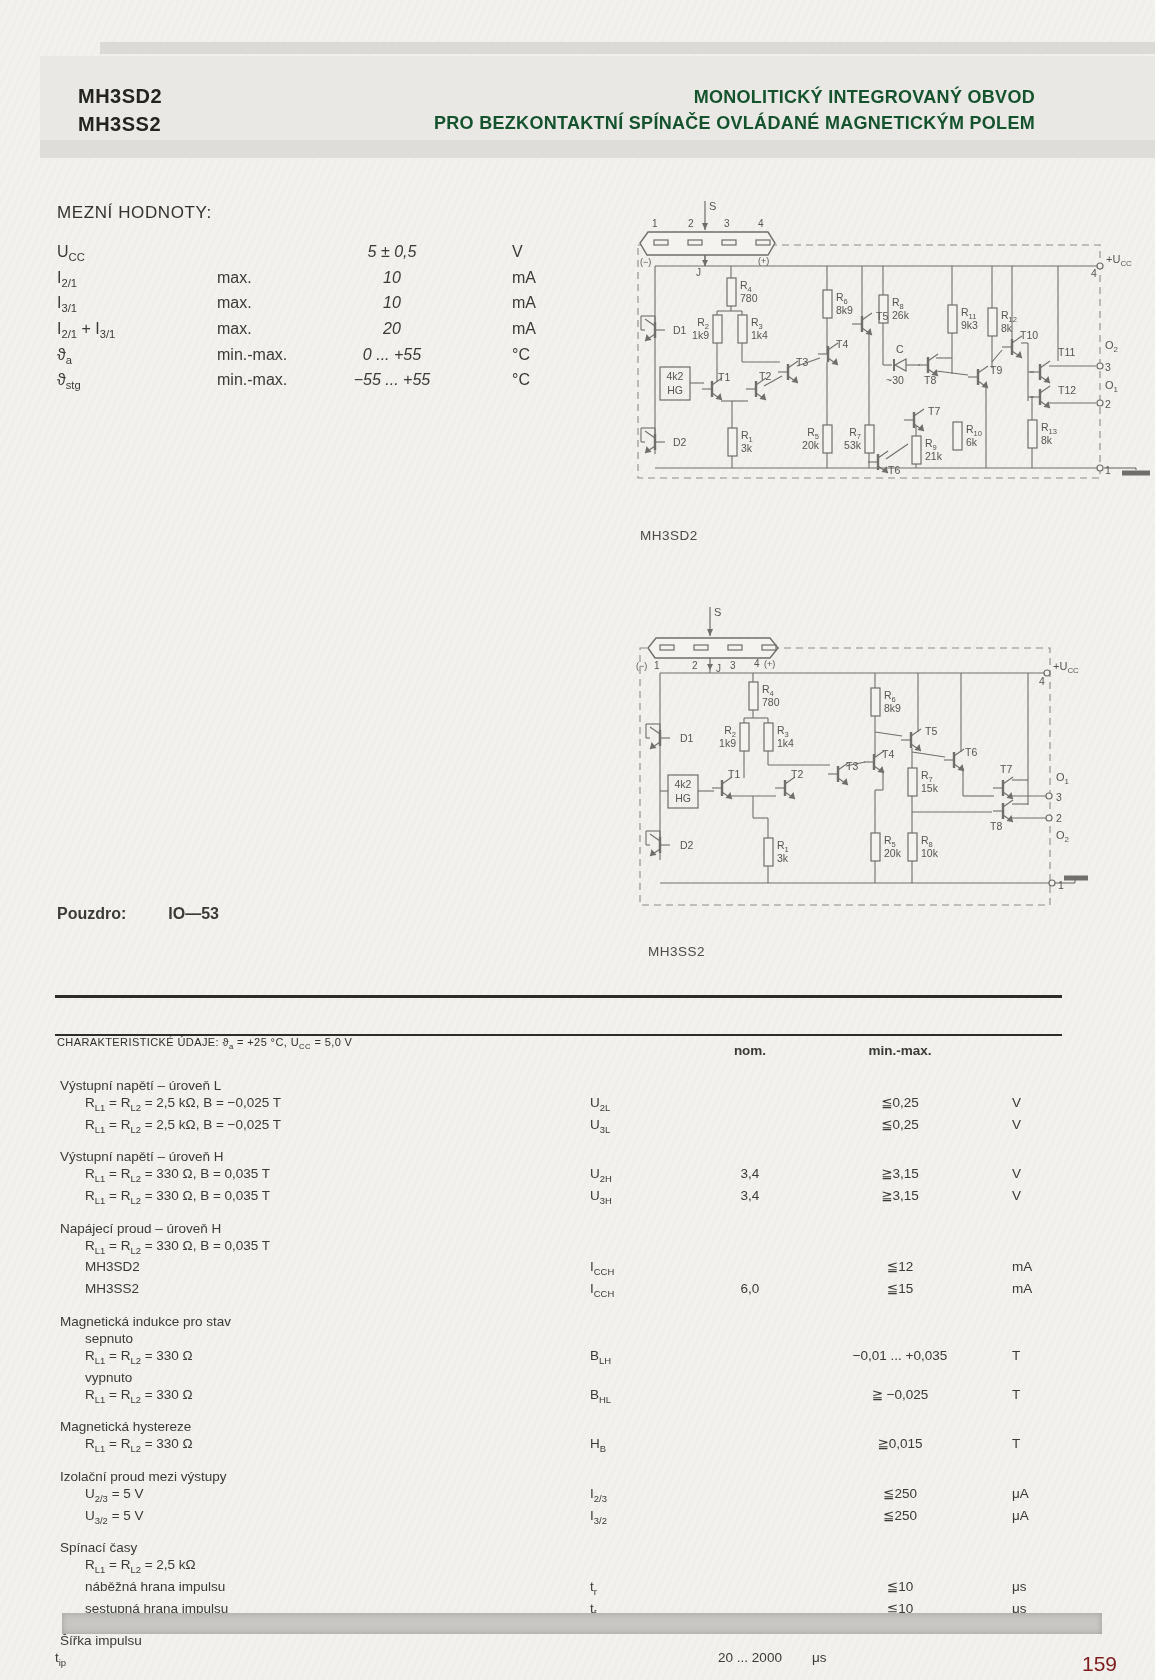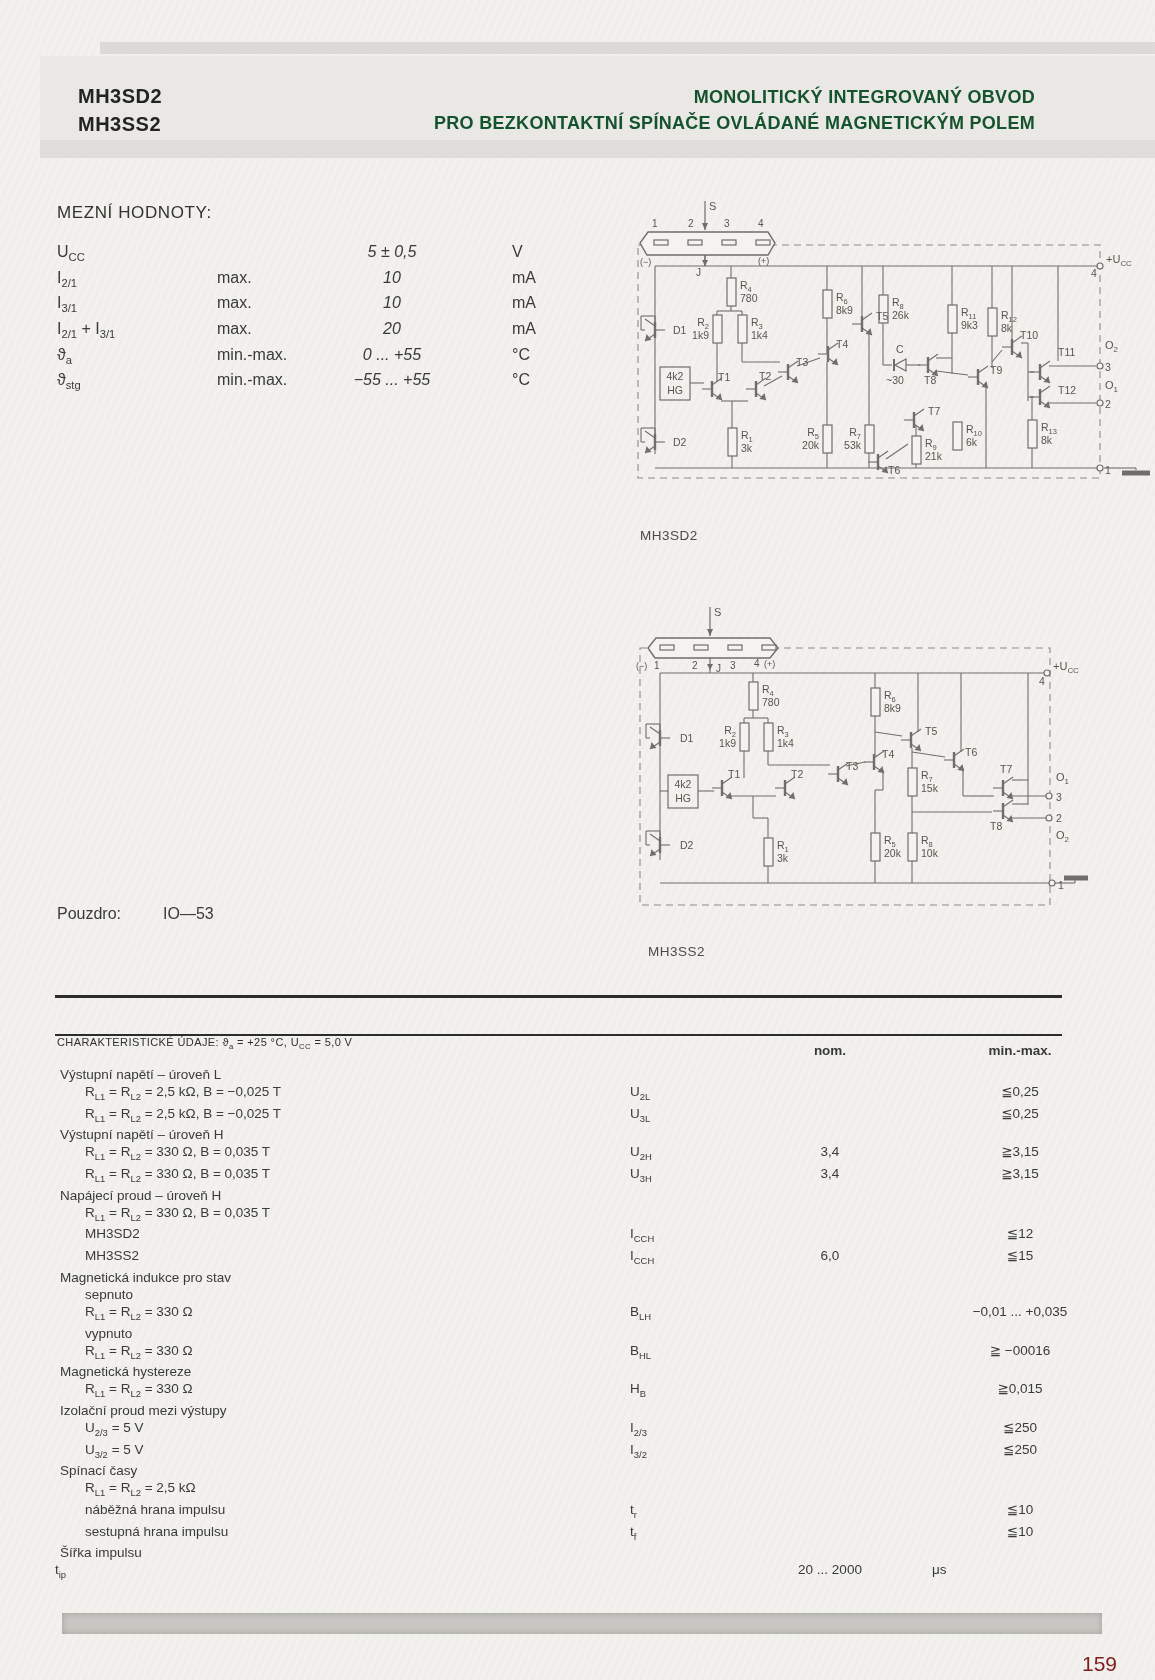"Pouzdro: IO—53" .pouzdro { font-weight: none -> bold }
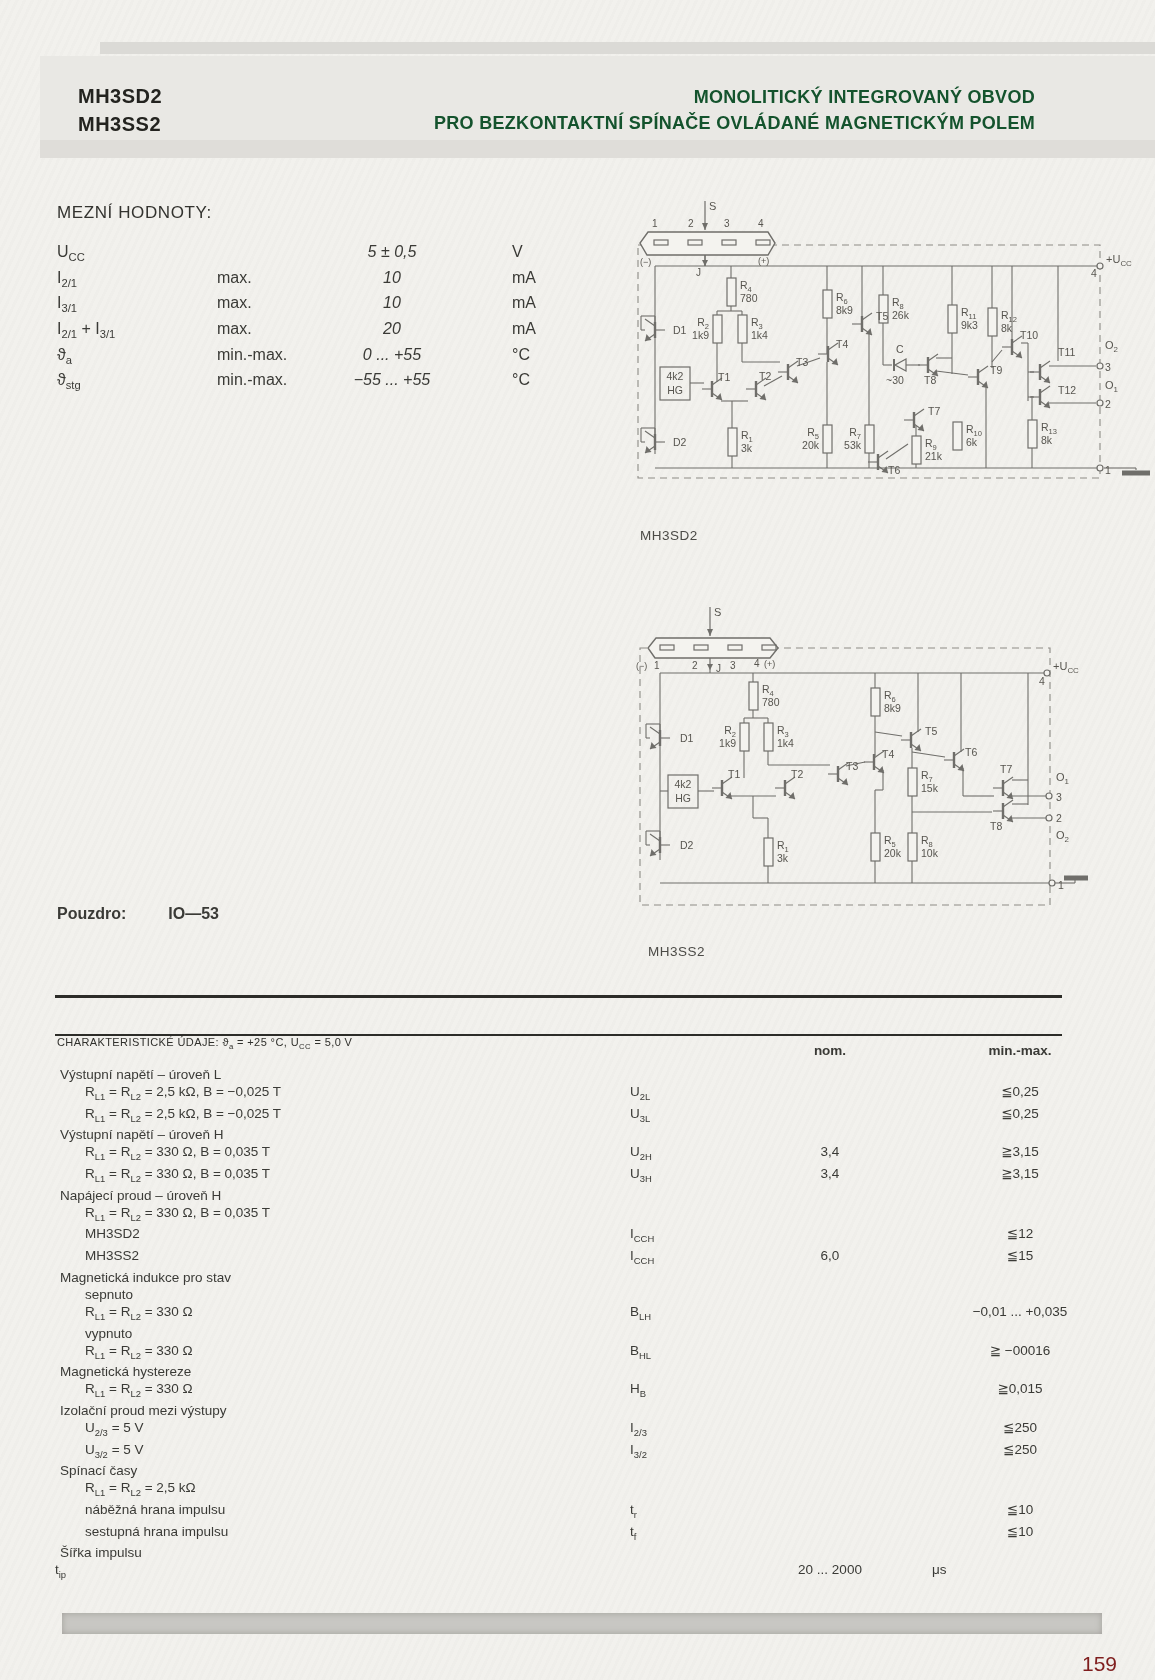"nom." .crow { gap: 40px -> none }
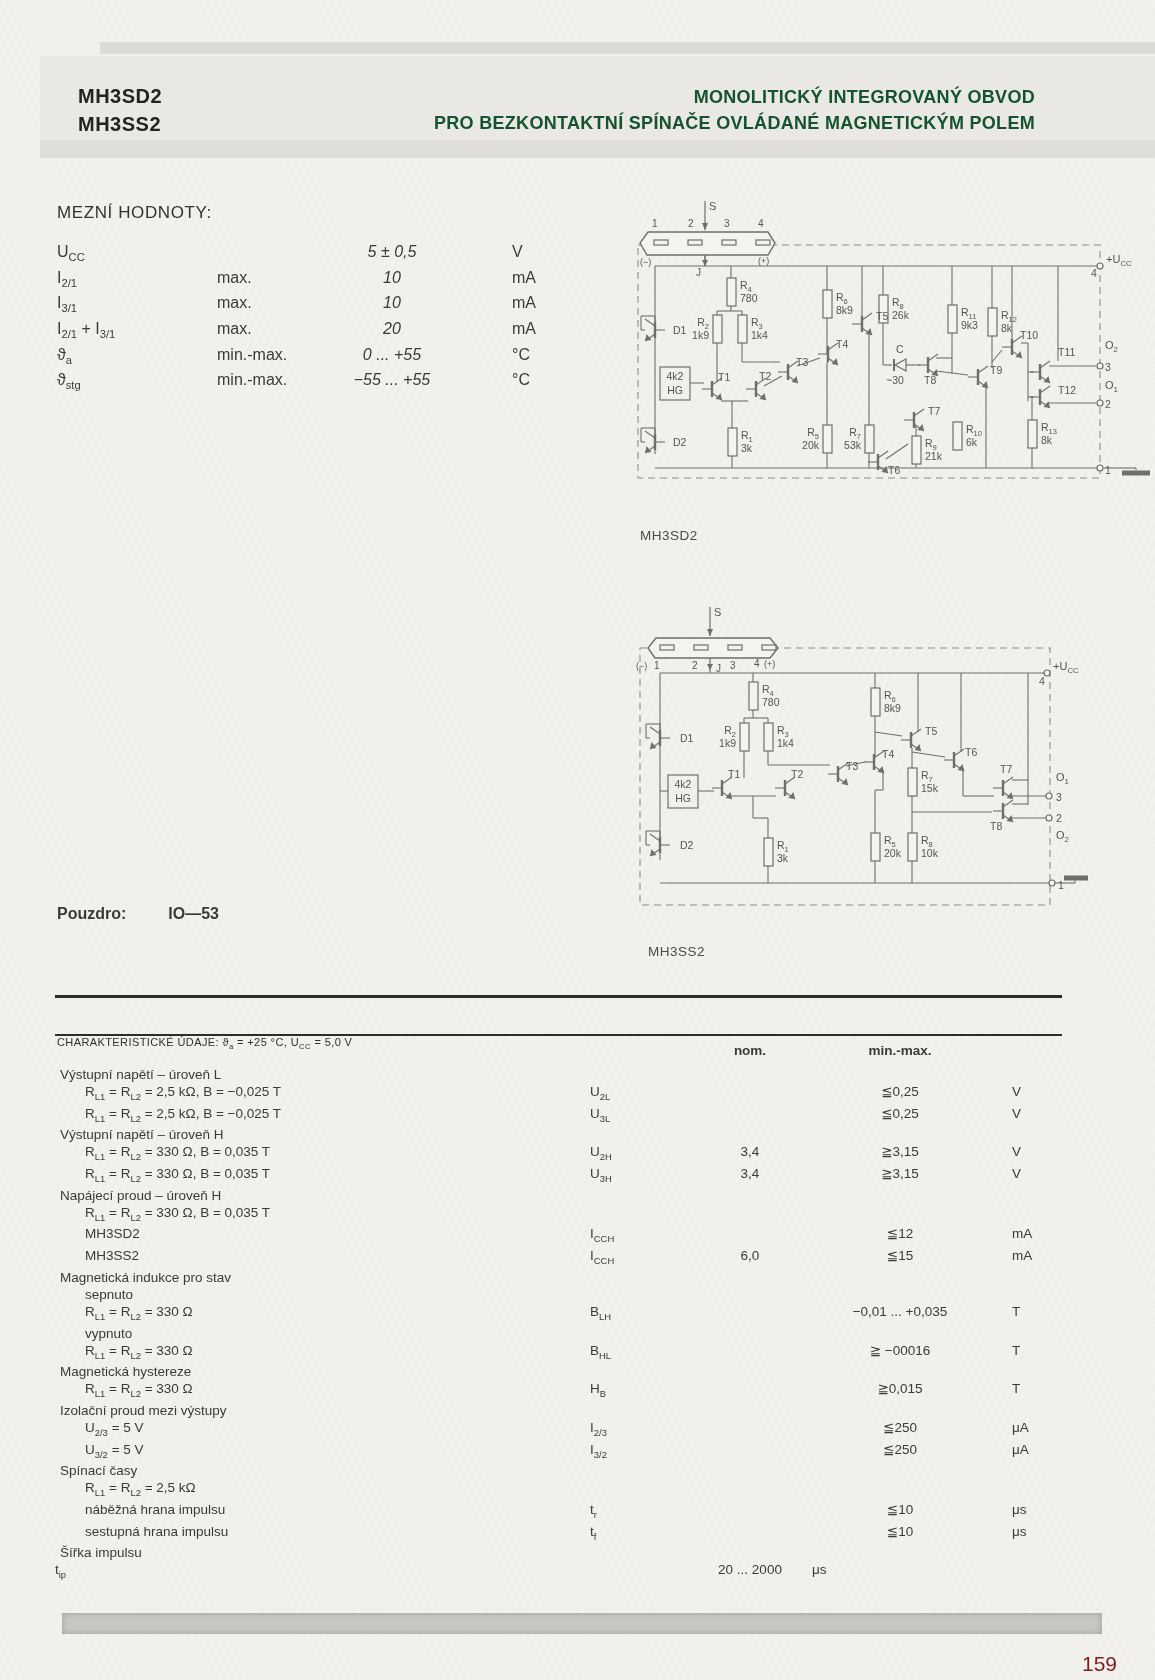"Výstupní napětí – úroveň L" .crow.grp { margin-top: none -> 11px }
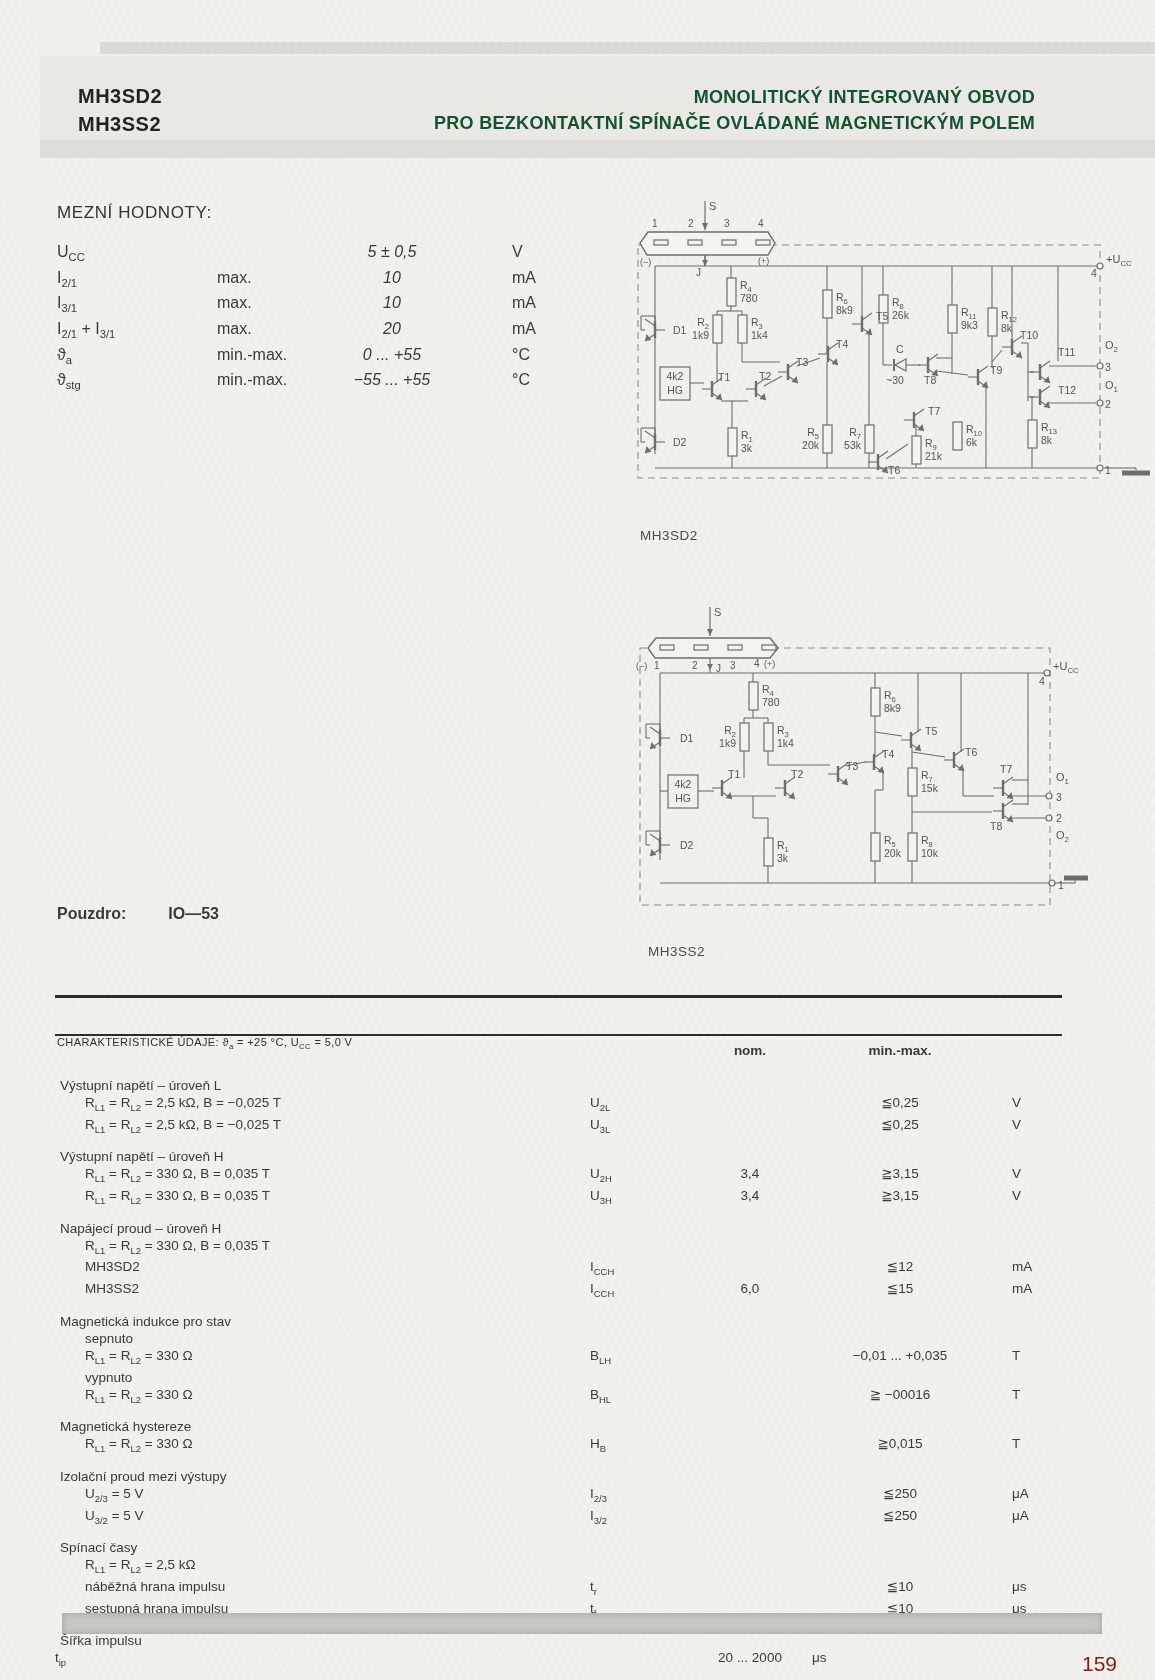"≧ −00016" span.cm { text: 00016 -> 0,025 }
